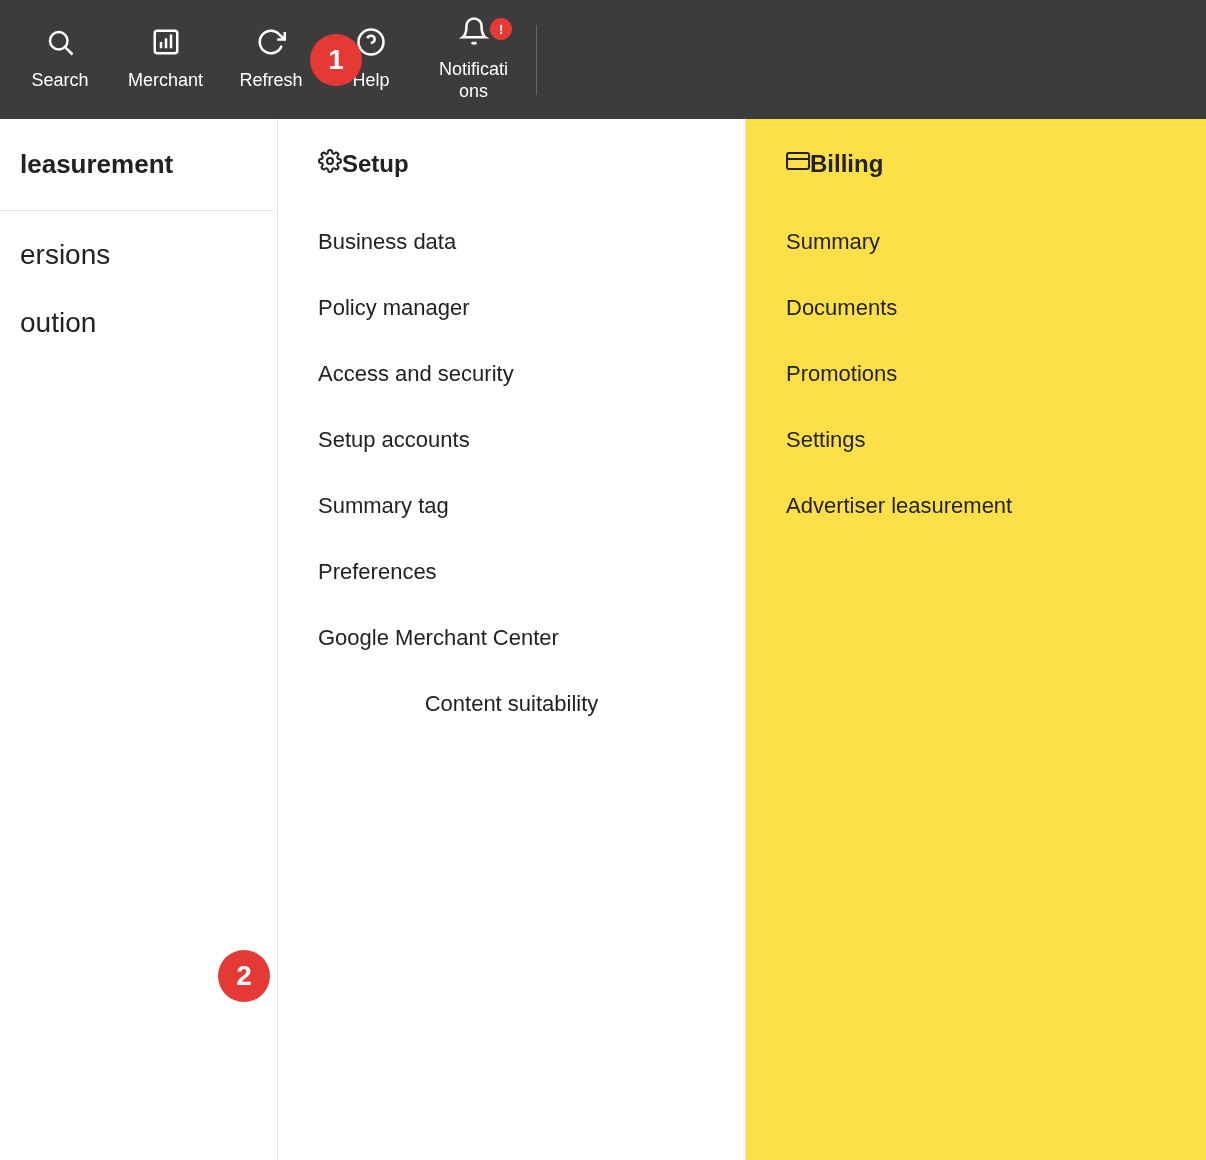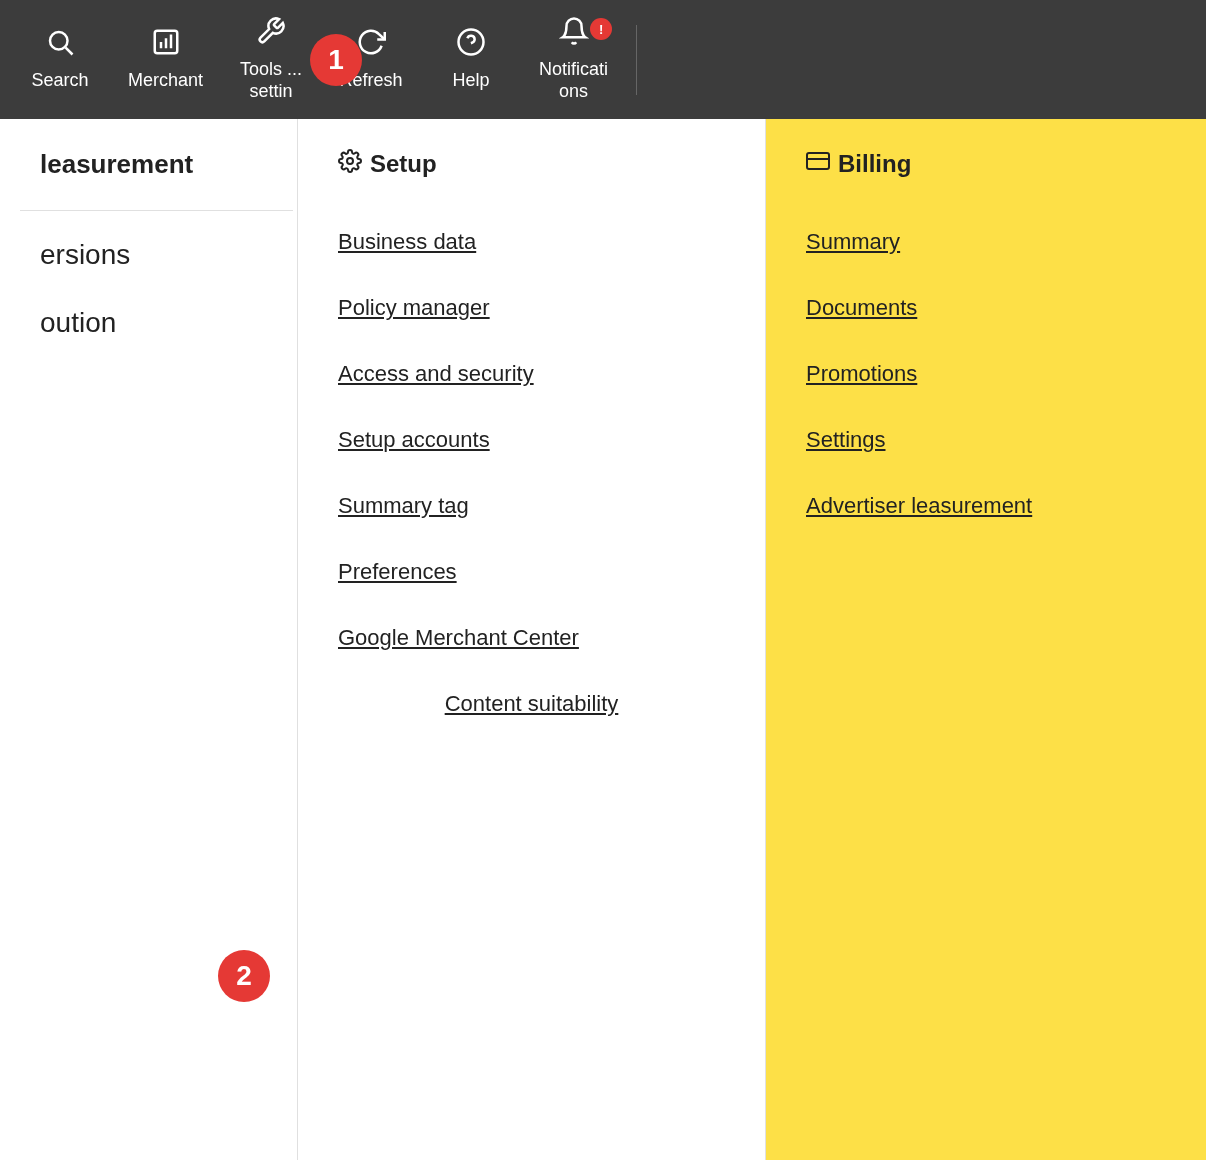"Tools ..." div.nav-item { html: <div> <span> <svg> <path></path> </svg> </span> <span>Tools ...<br>settin</span> </div> -> none }
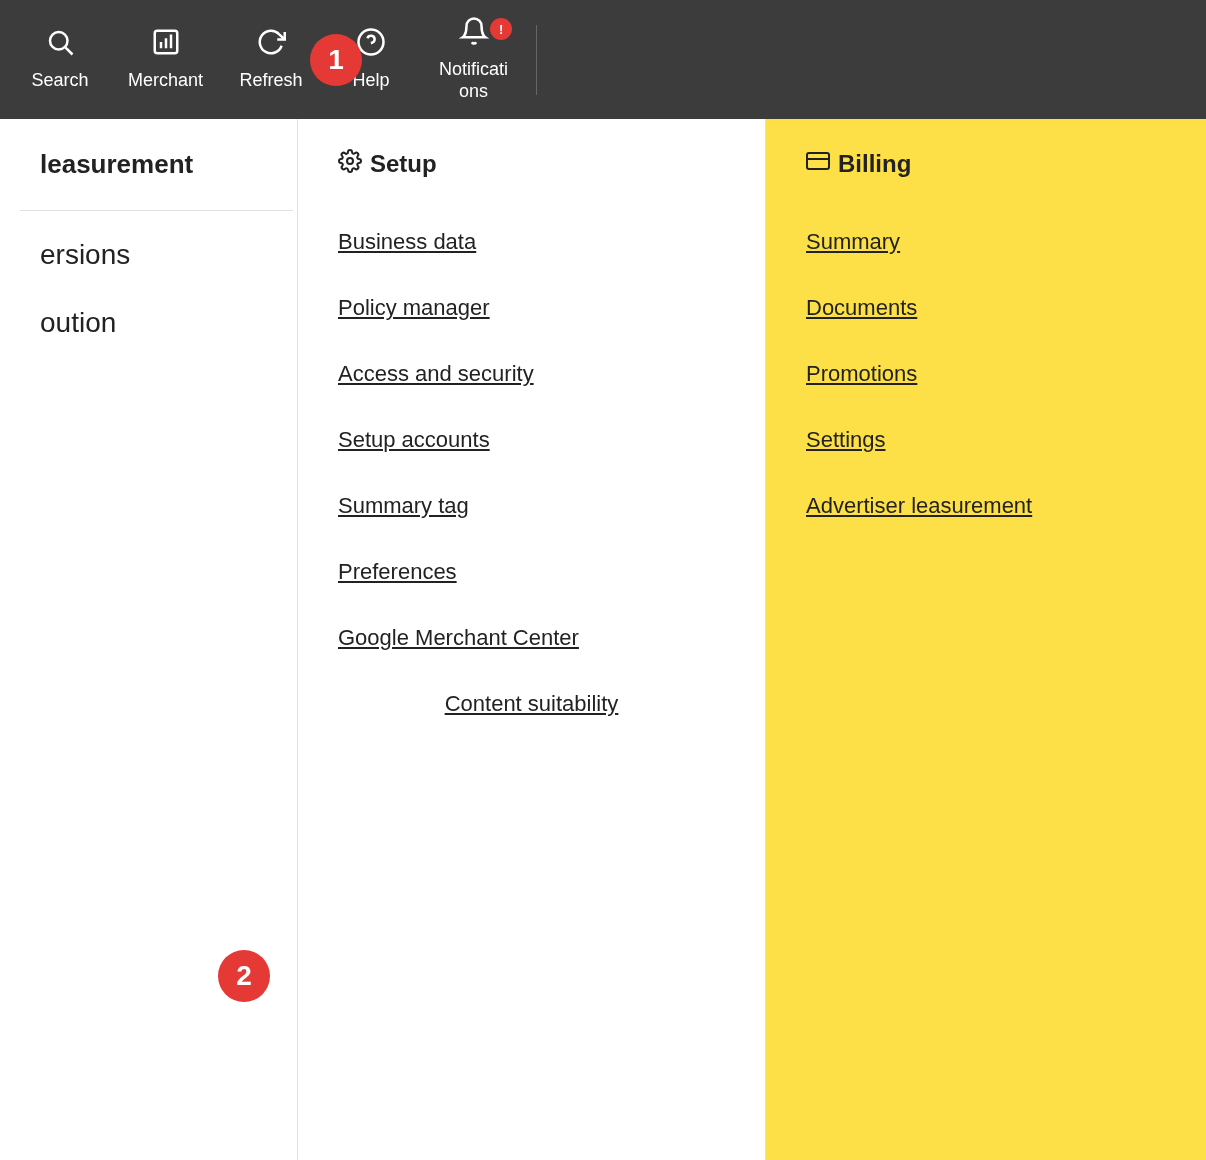"leasurement" .left-panel { margin-left: 20px -> none }
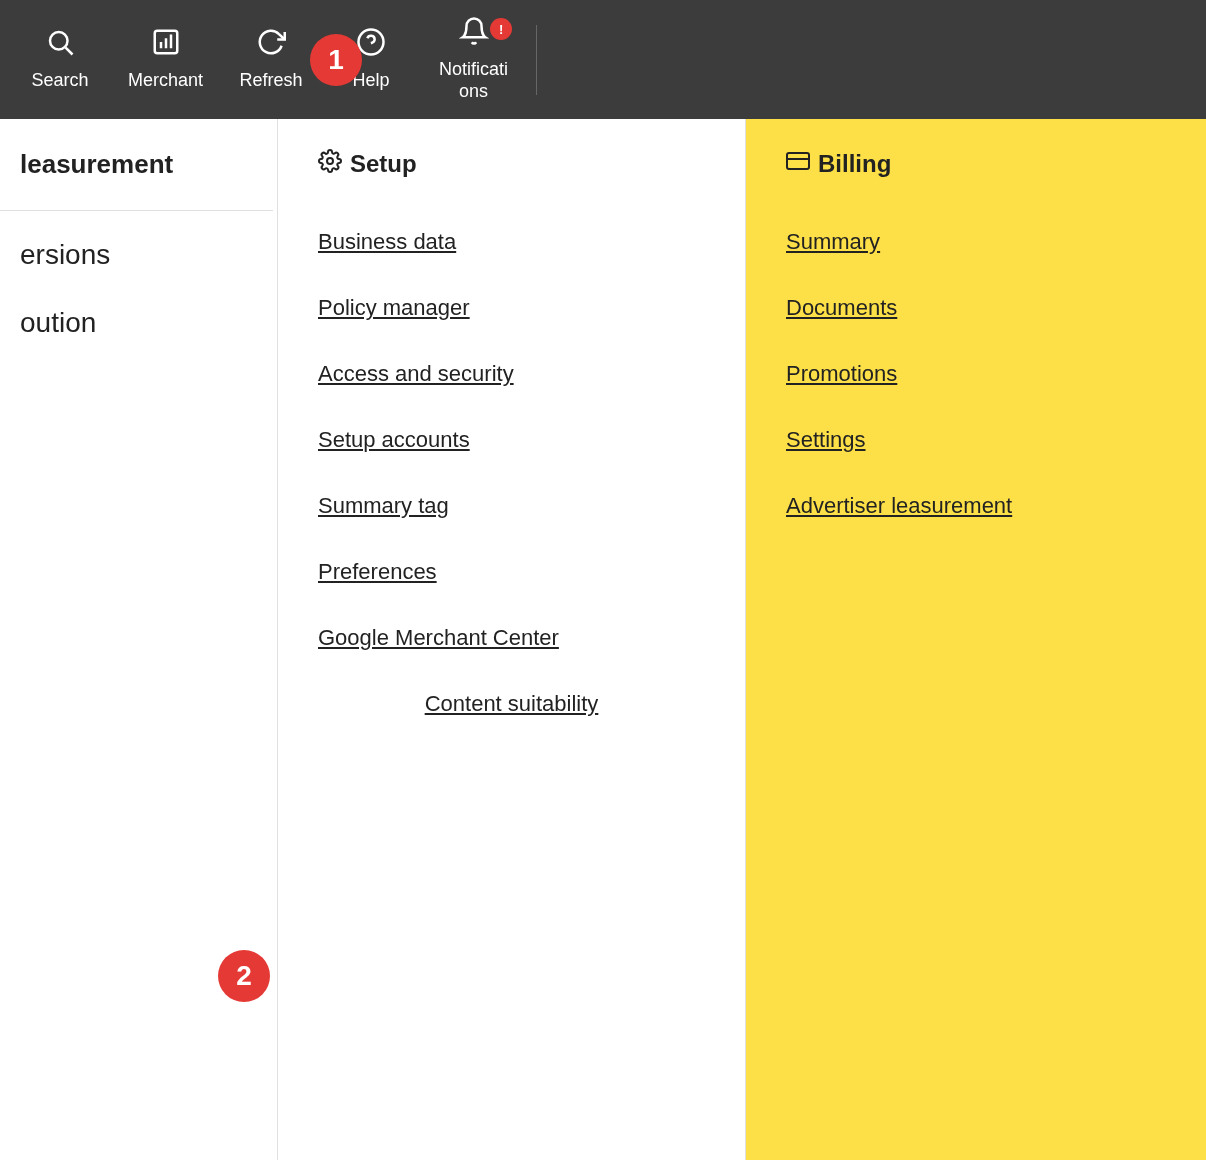"Setup" .panel-section-title { gap: 8px -> 0 }
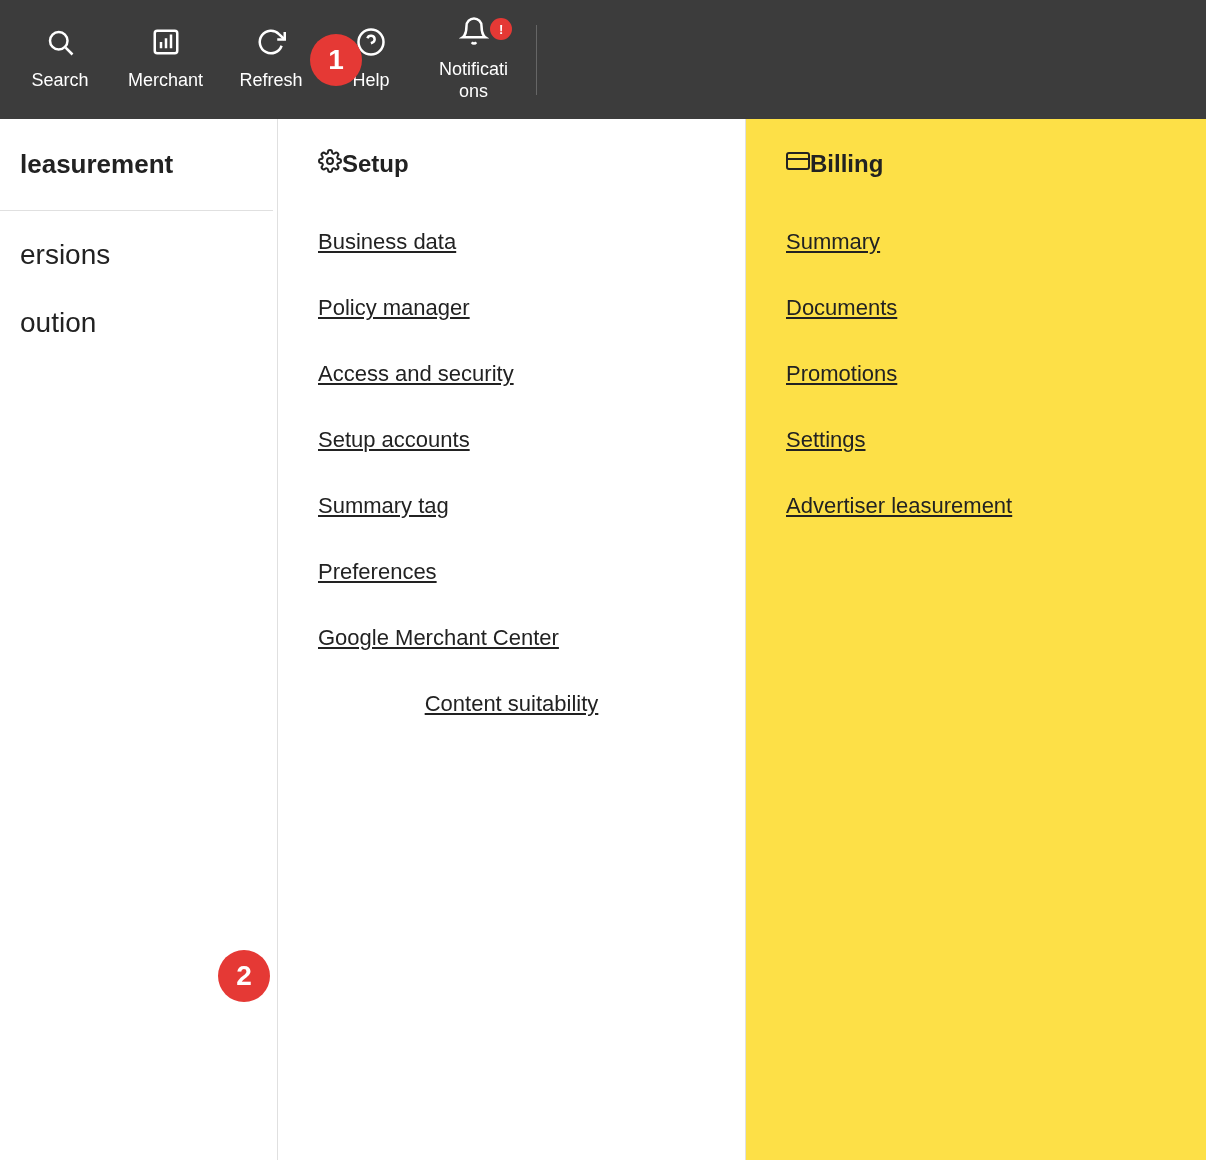"Business data" .panel-item { text-decoration: underline -> none }
